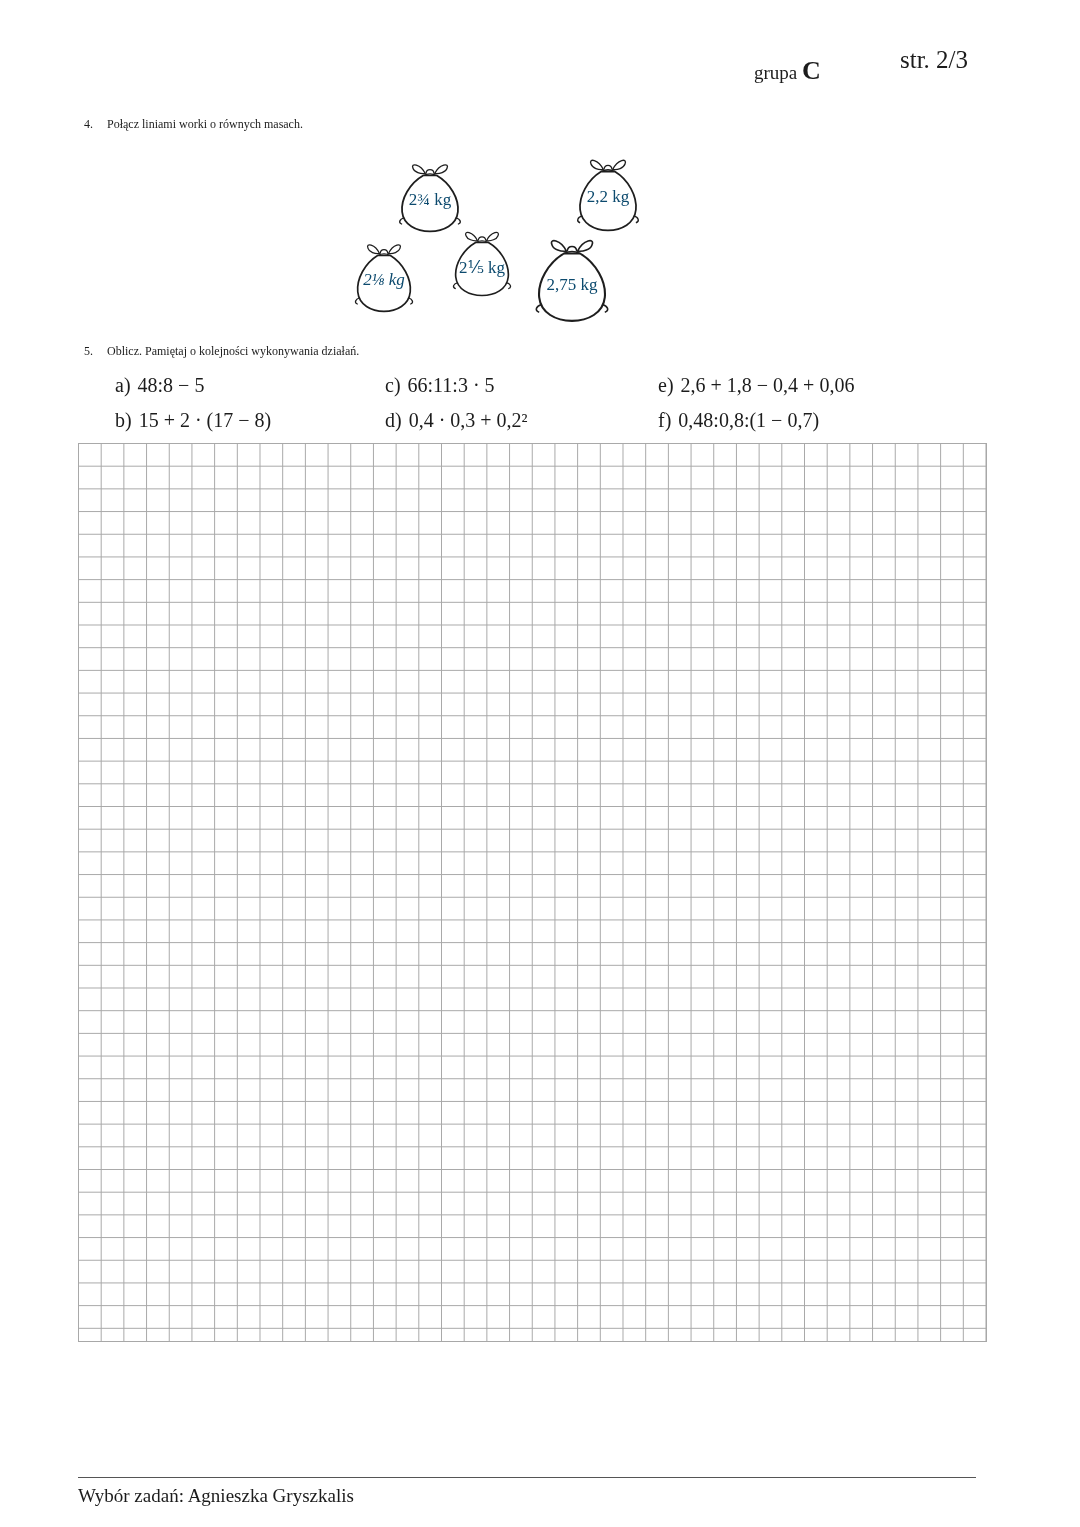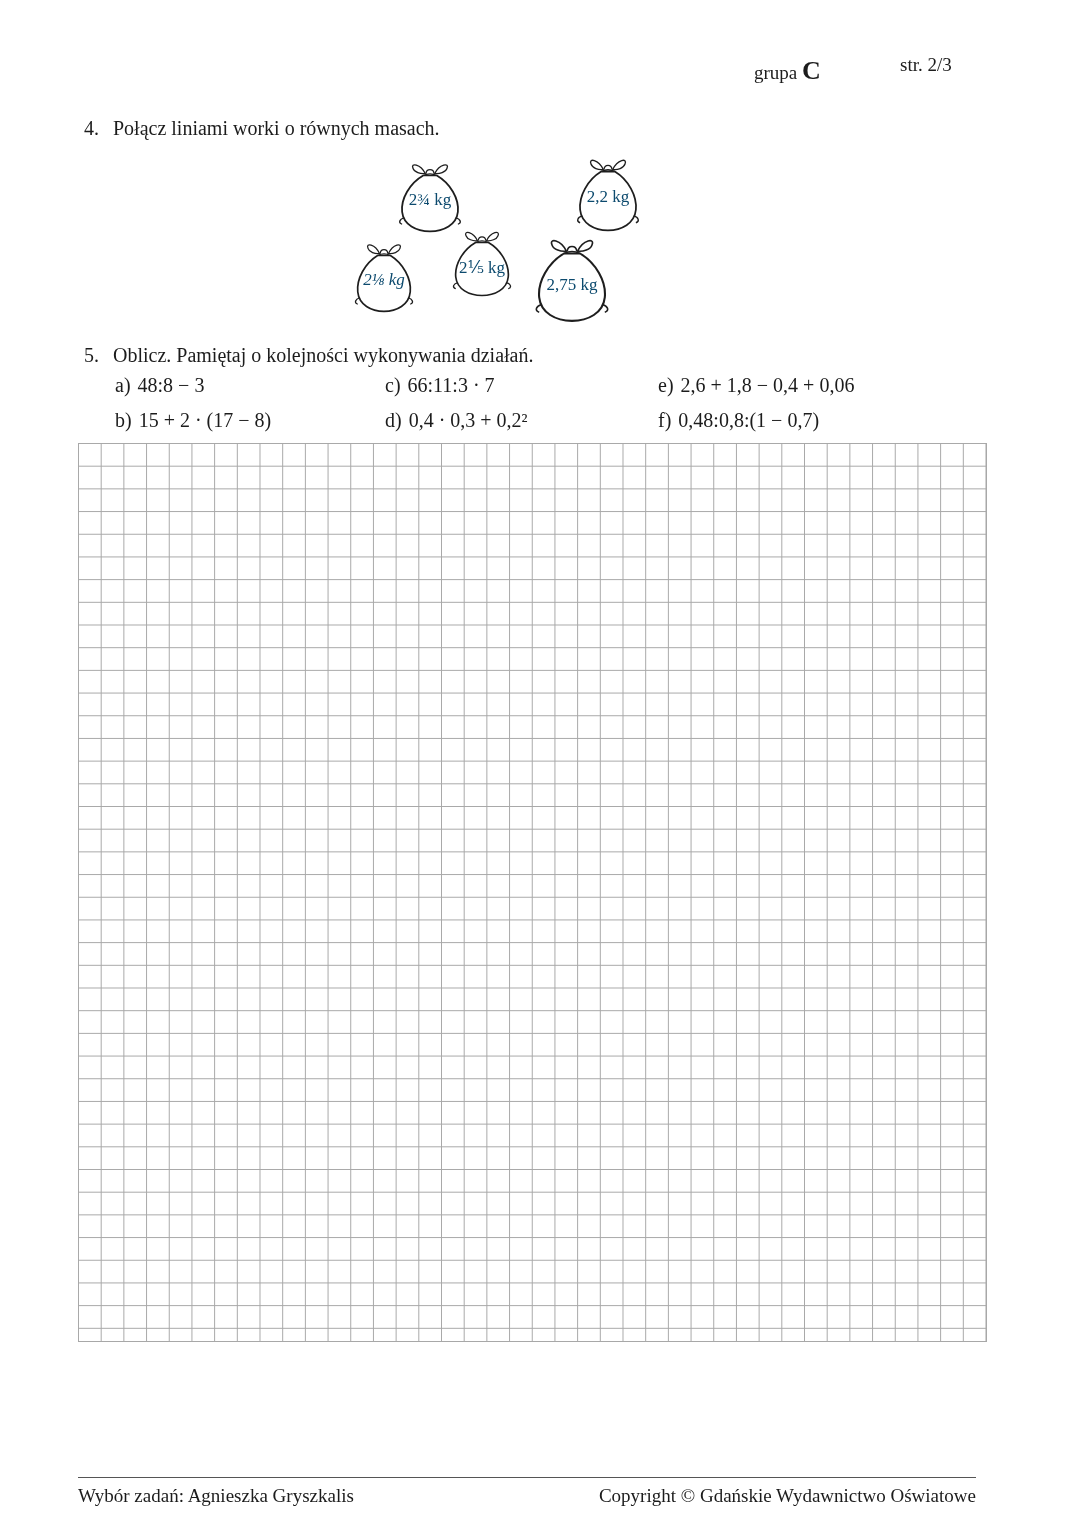"str. 2/3" .str { font-size: 19px -> 25px; top: 54px -> 46px }
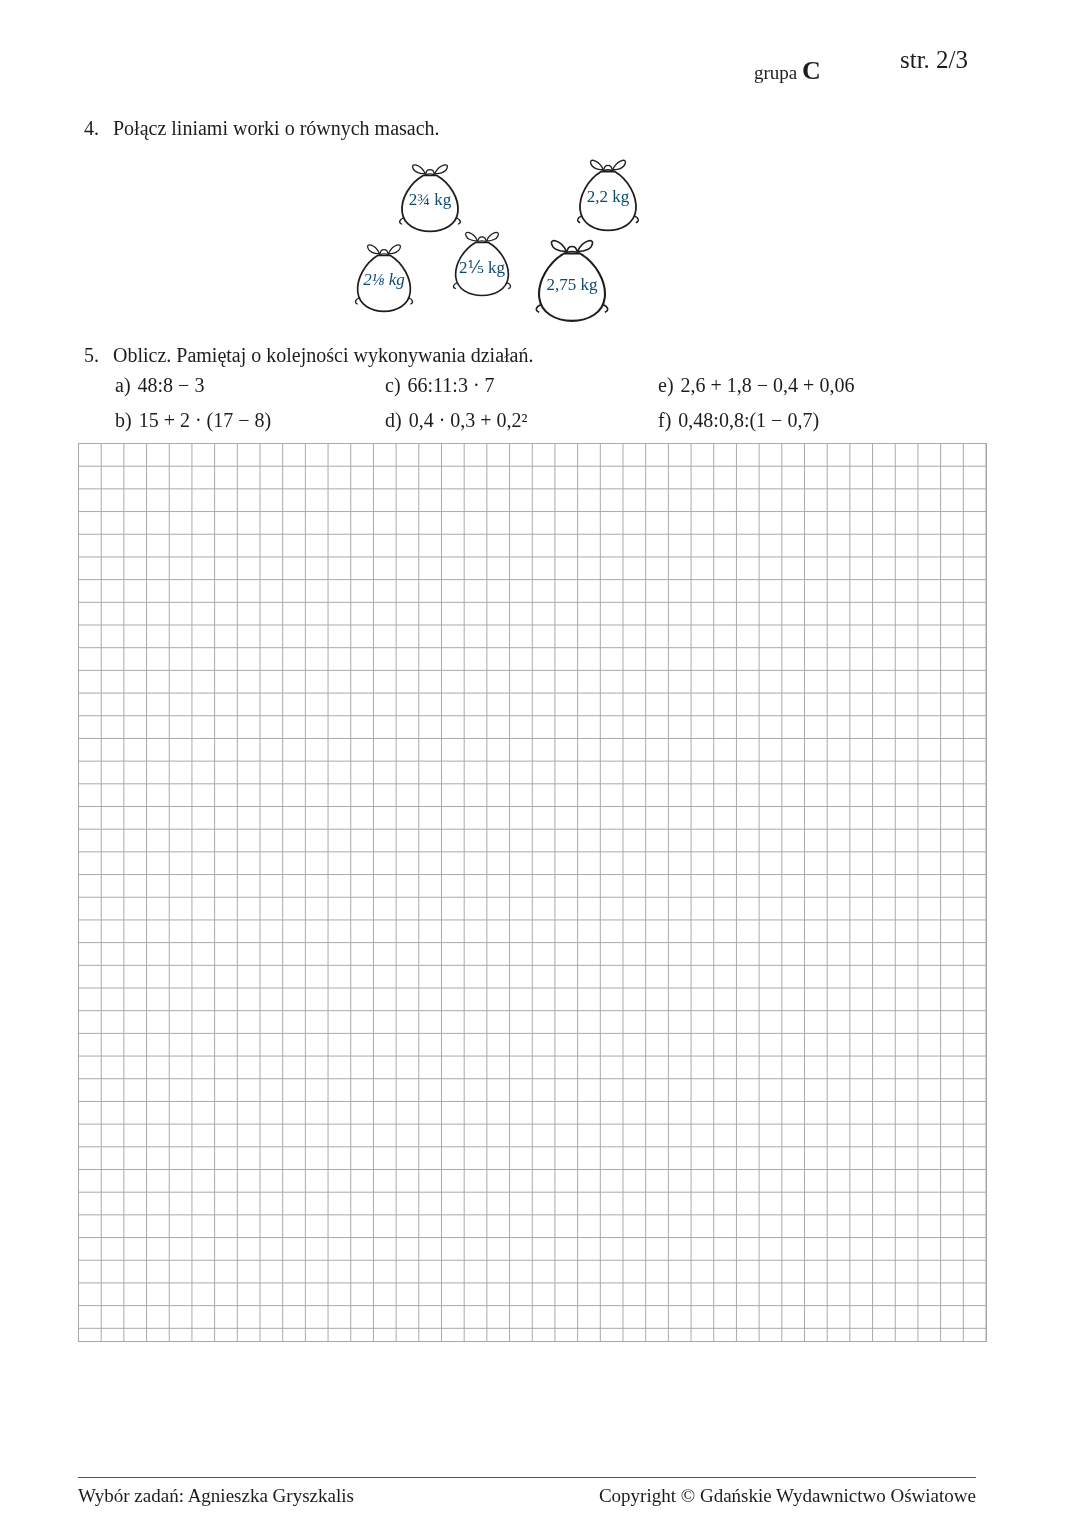"4. Połącz liniami worki o" .task-line { font-size: 20px -> 12px }
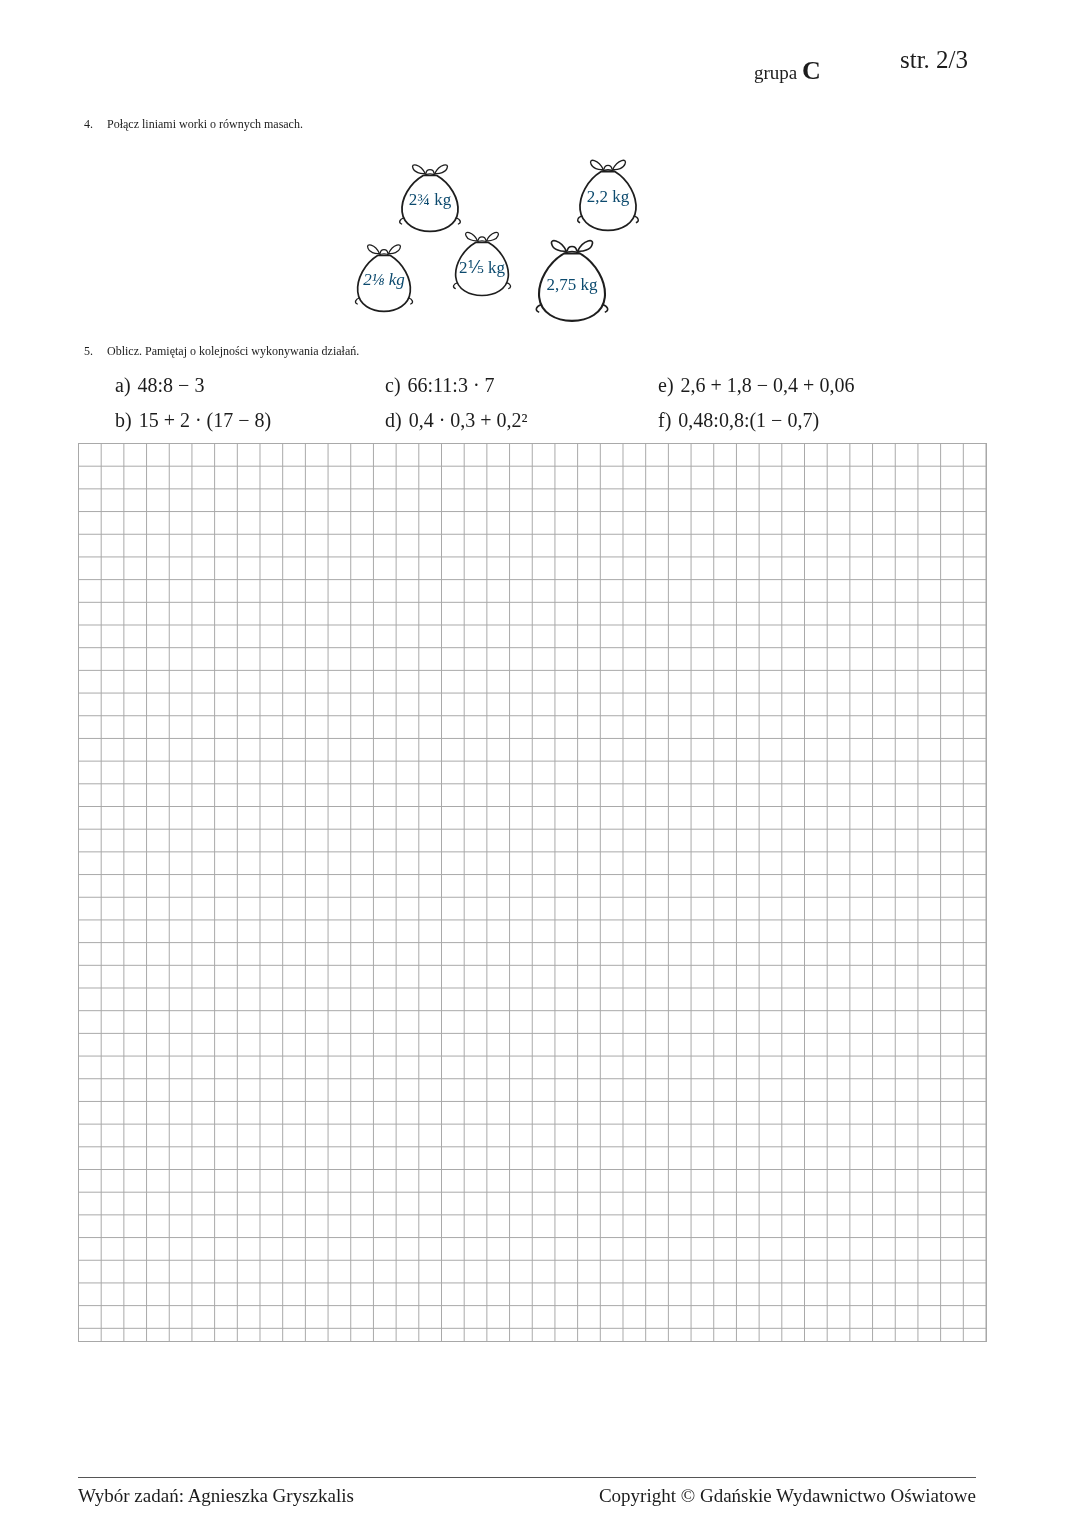"48:8 − 3" span { text: 3 -> 5 }
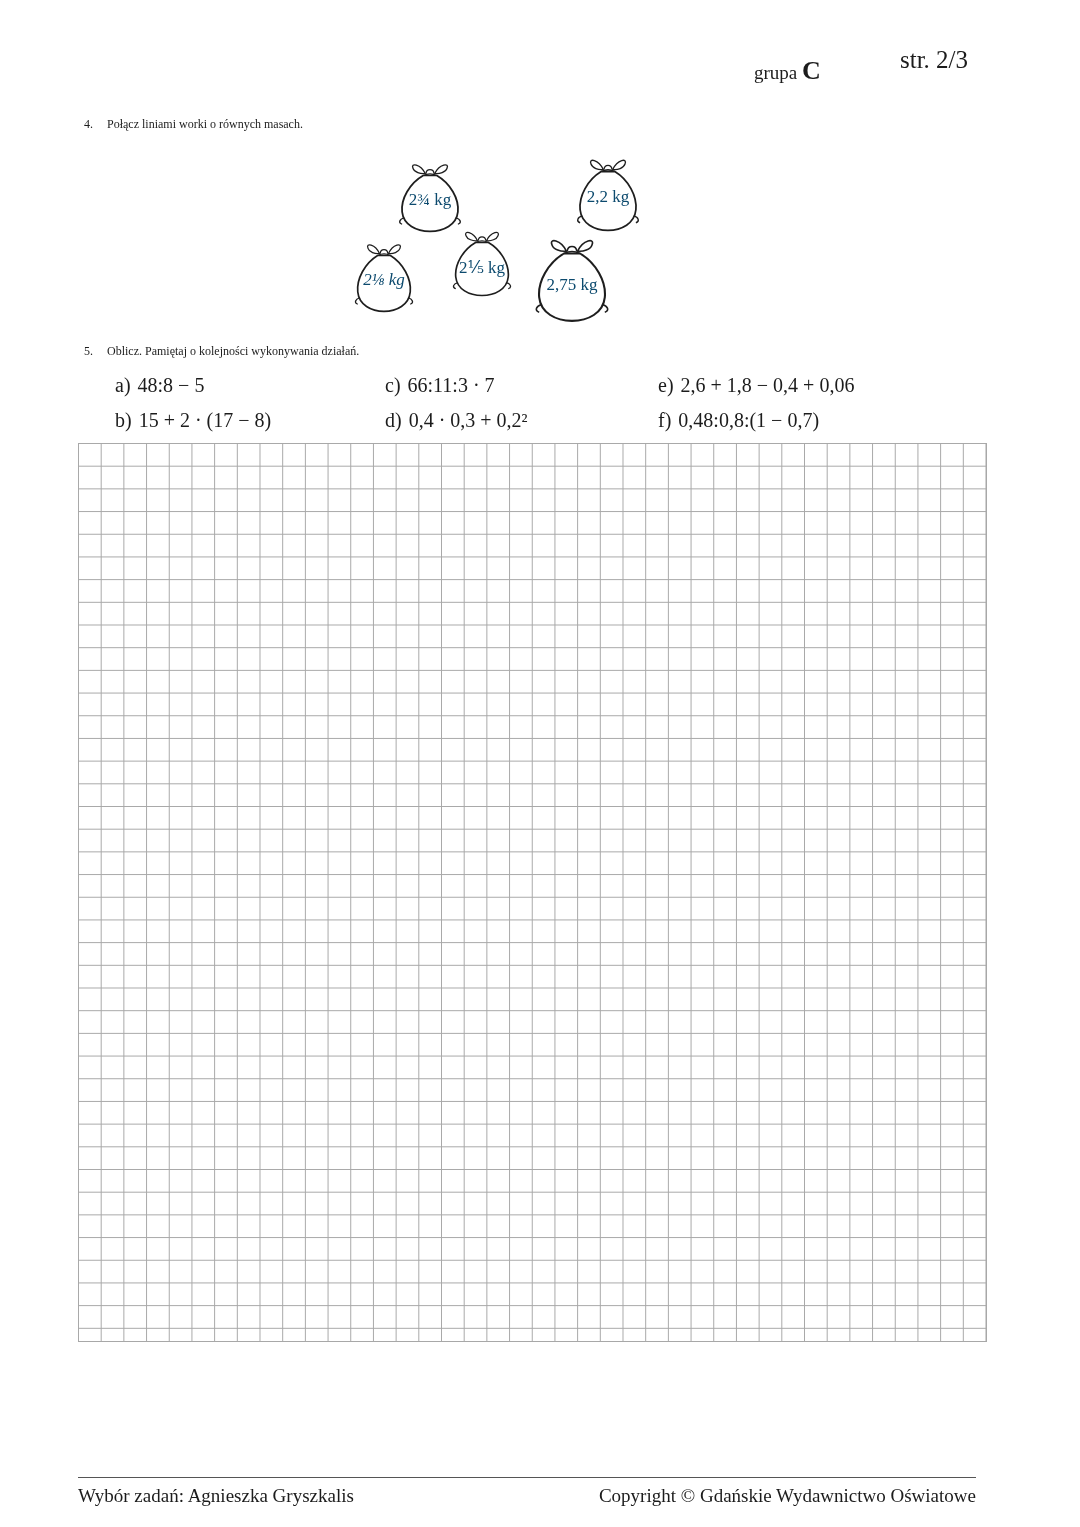"66:11:3 · 7" span { text: 7 -> 5 }
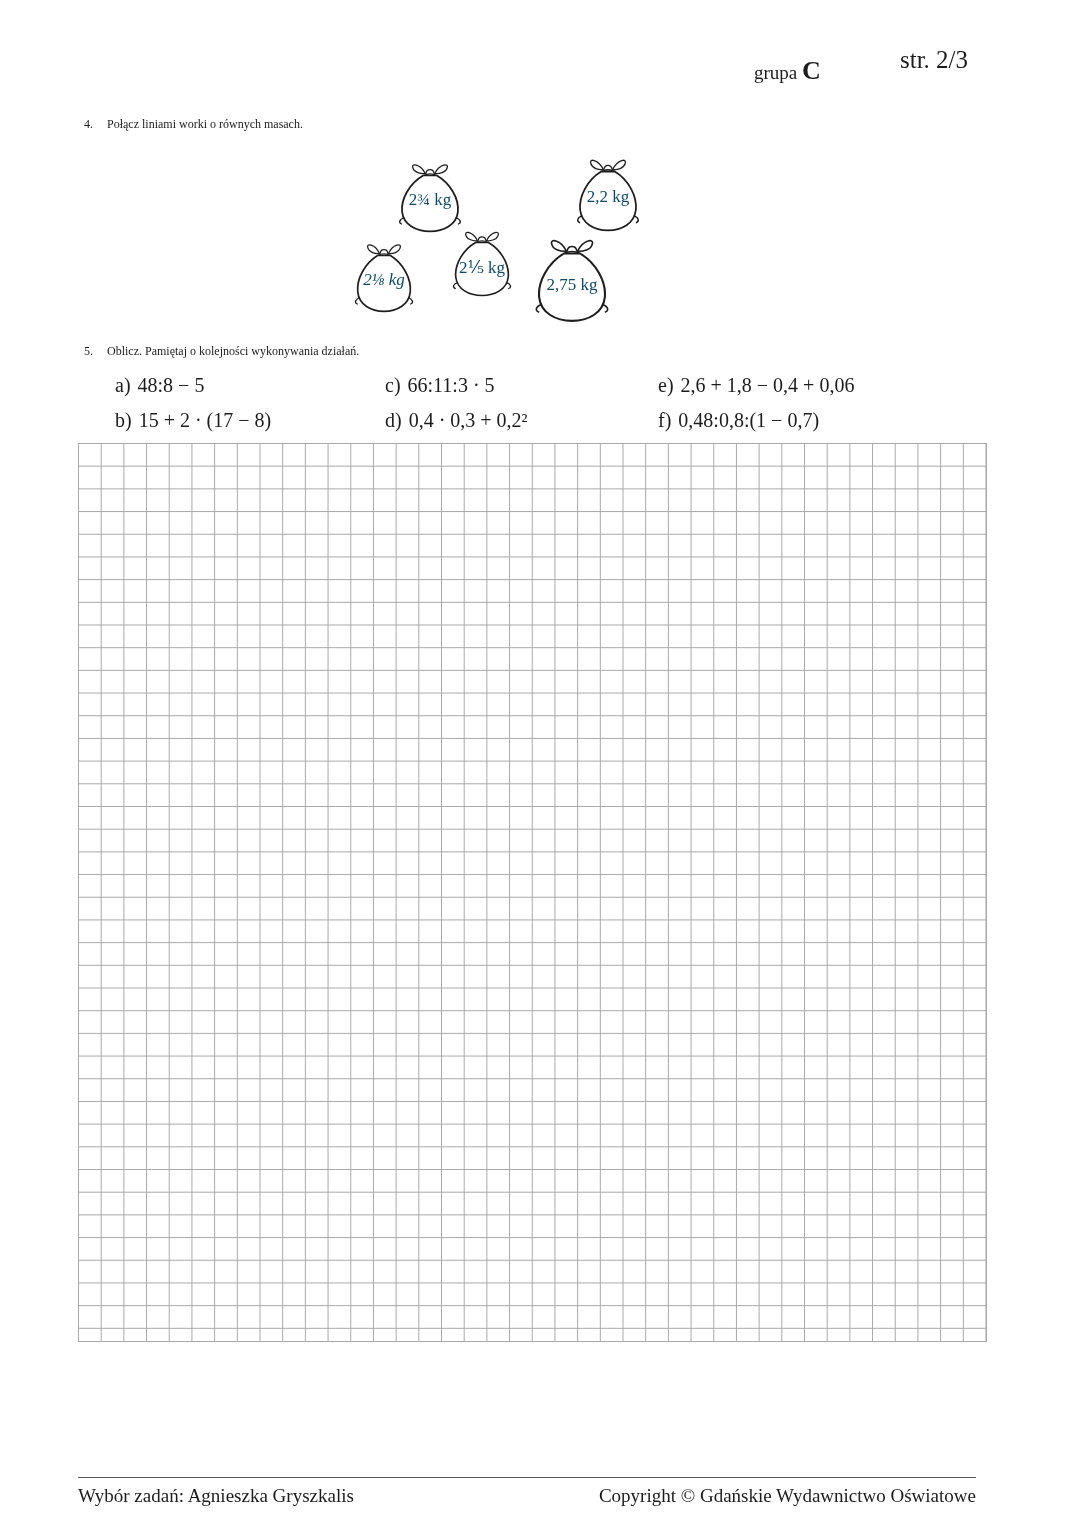"Copyright © Gdańskie Wydawnictwo" div.footer-right { html: <div>Copyright © Gdańskie Wydawnictwo Oświatowe</div> -> none }
